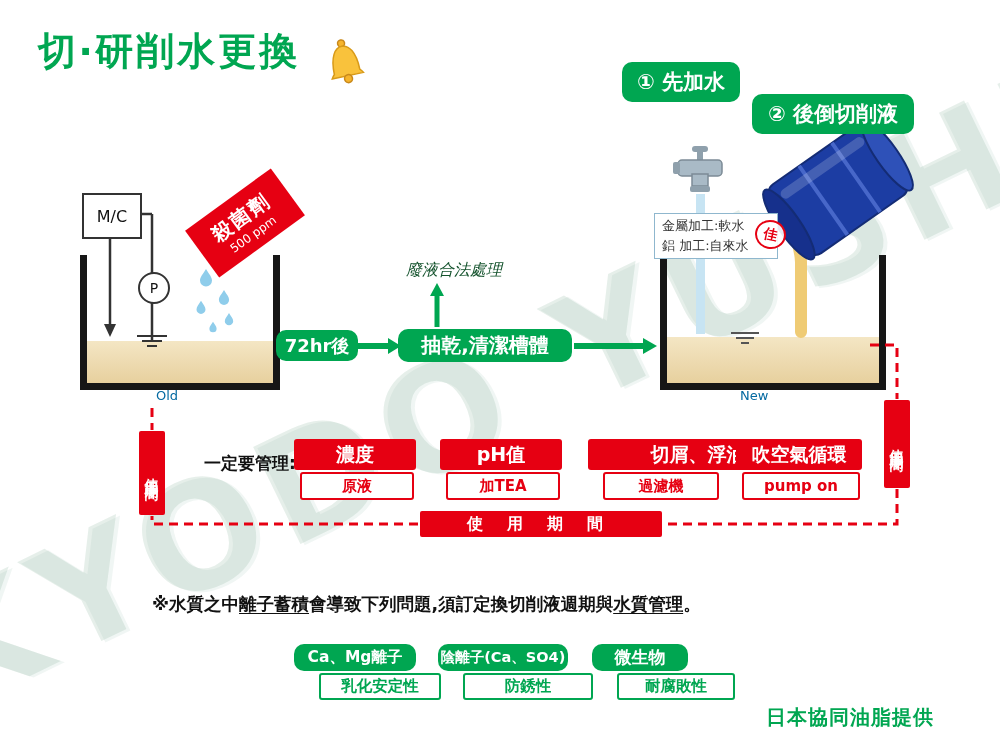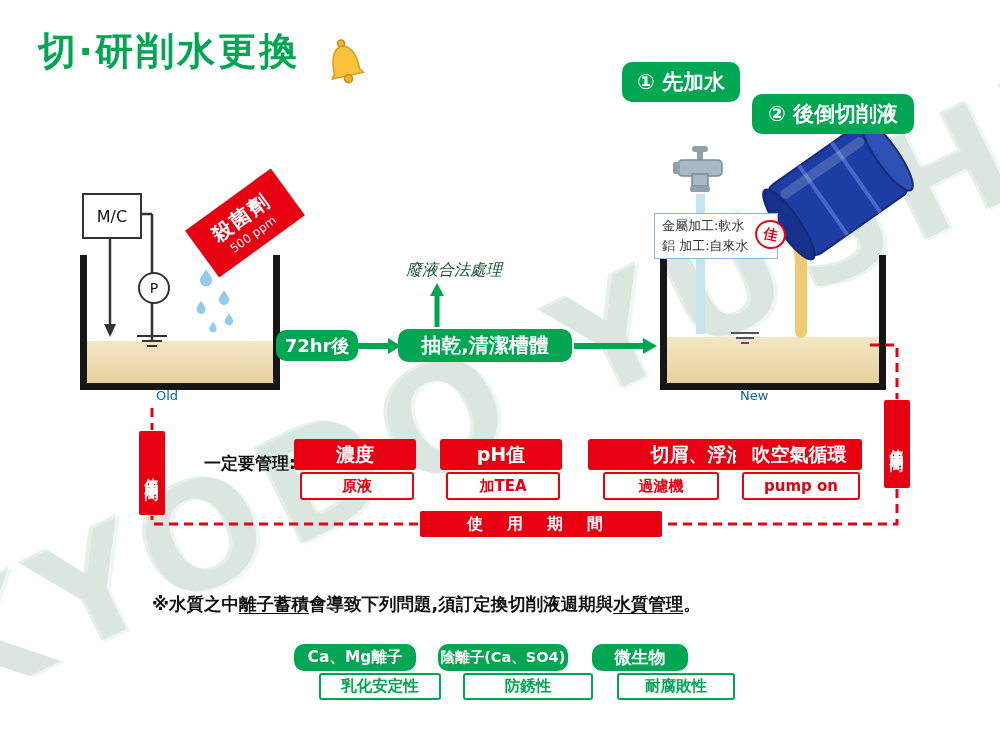"日本協同油脂提供" div.abs { html: none -> <div>日本協同油脂提供</div> }
